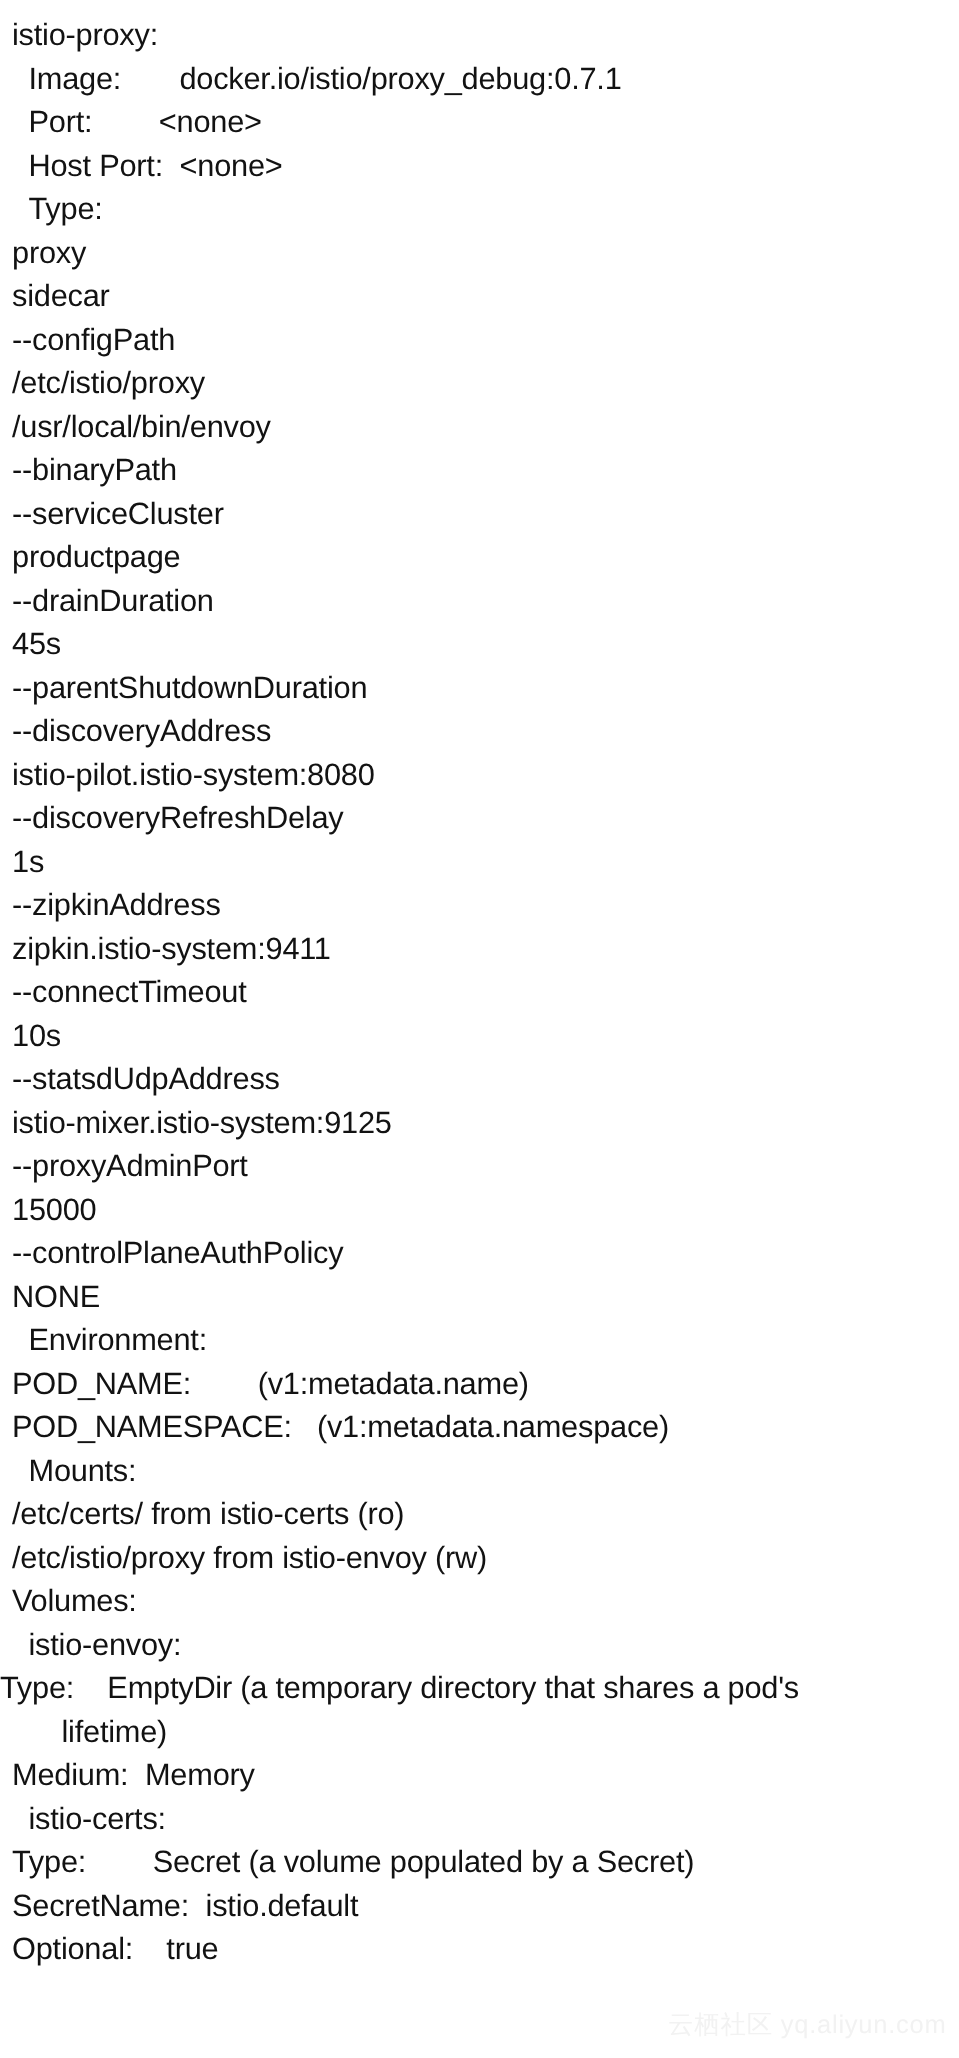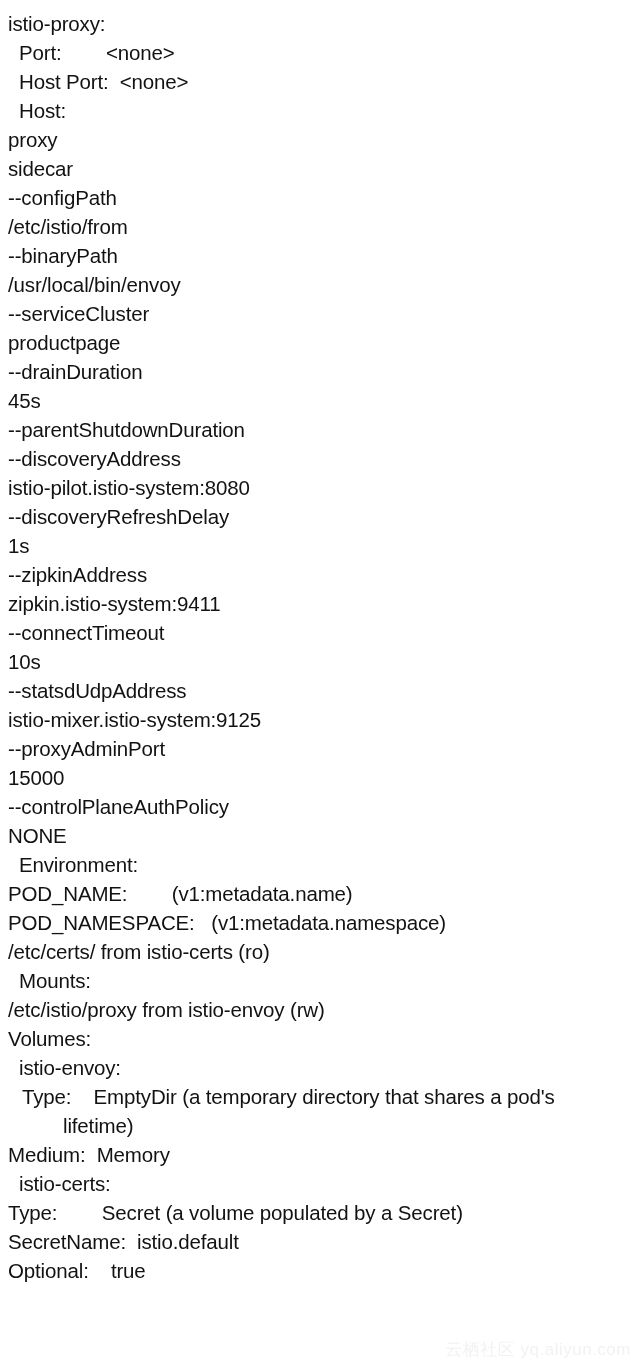"Image: docker.io/istio/proxy_debug:0.7.1" div.line { html: none -> <div>Image: docker.io/istio/proxy_debug:0.7.1</div> }
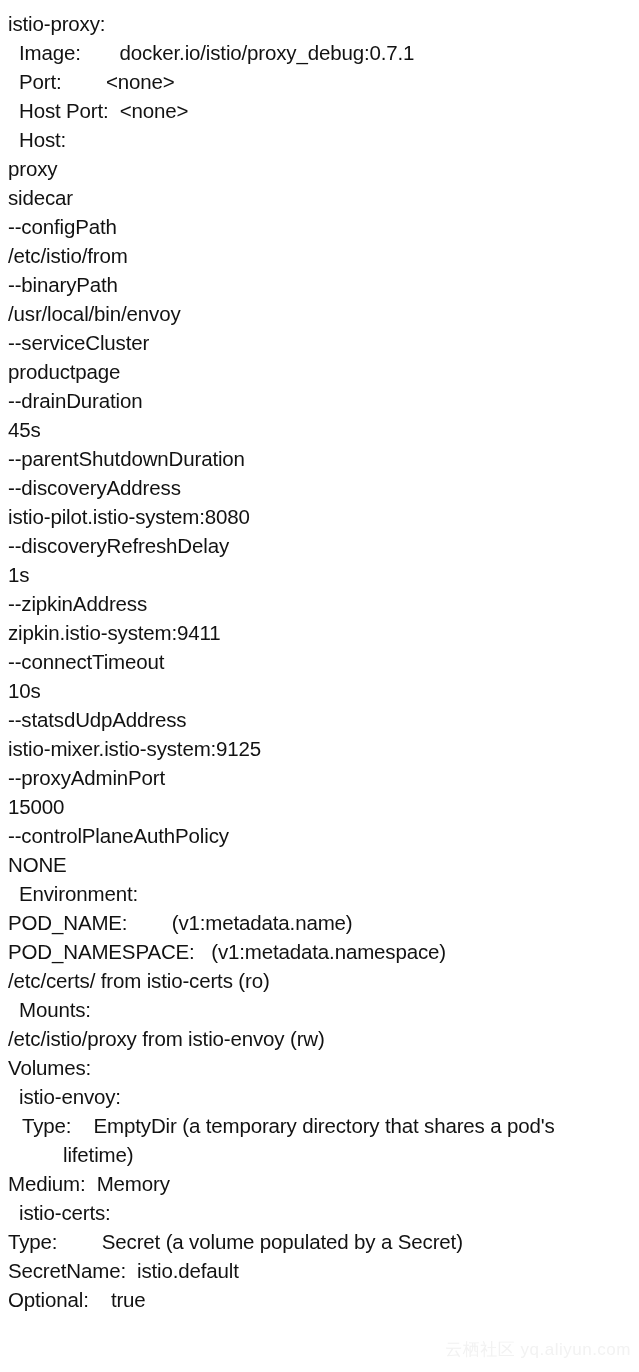"Host:" div.line { text: Host -> Type }
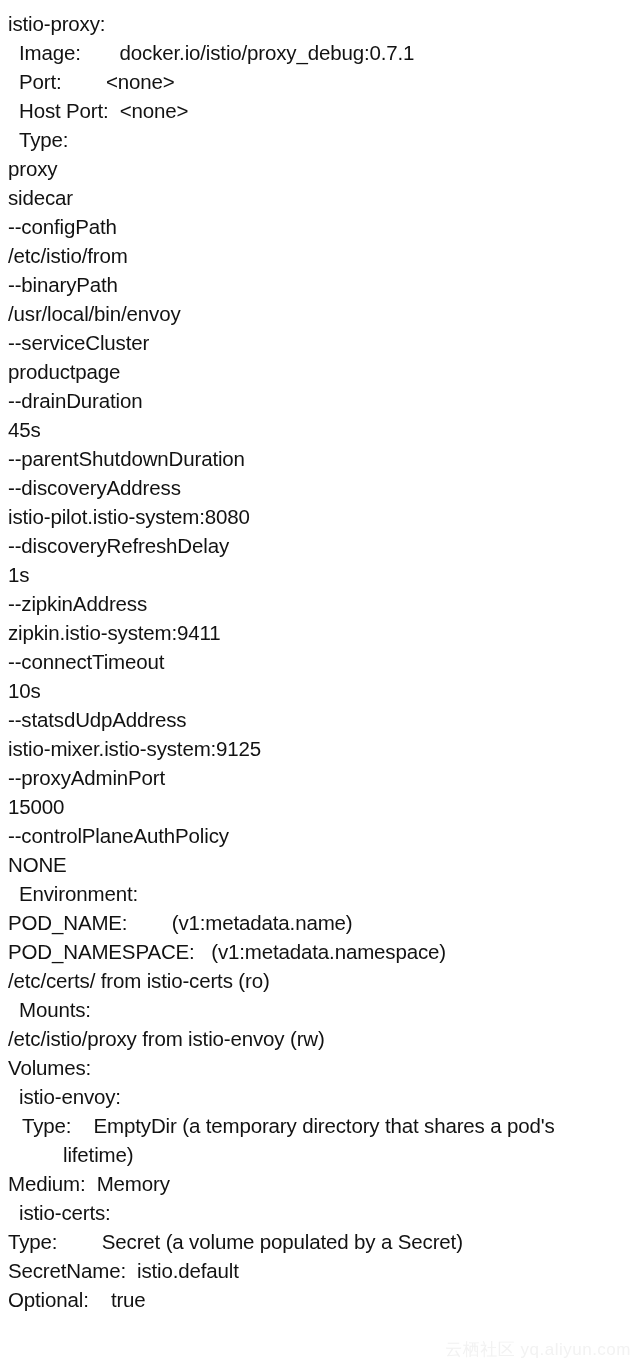"/etc/istio/from" div.line { text: /etc/istio/from -> /etc/istio/proxy }
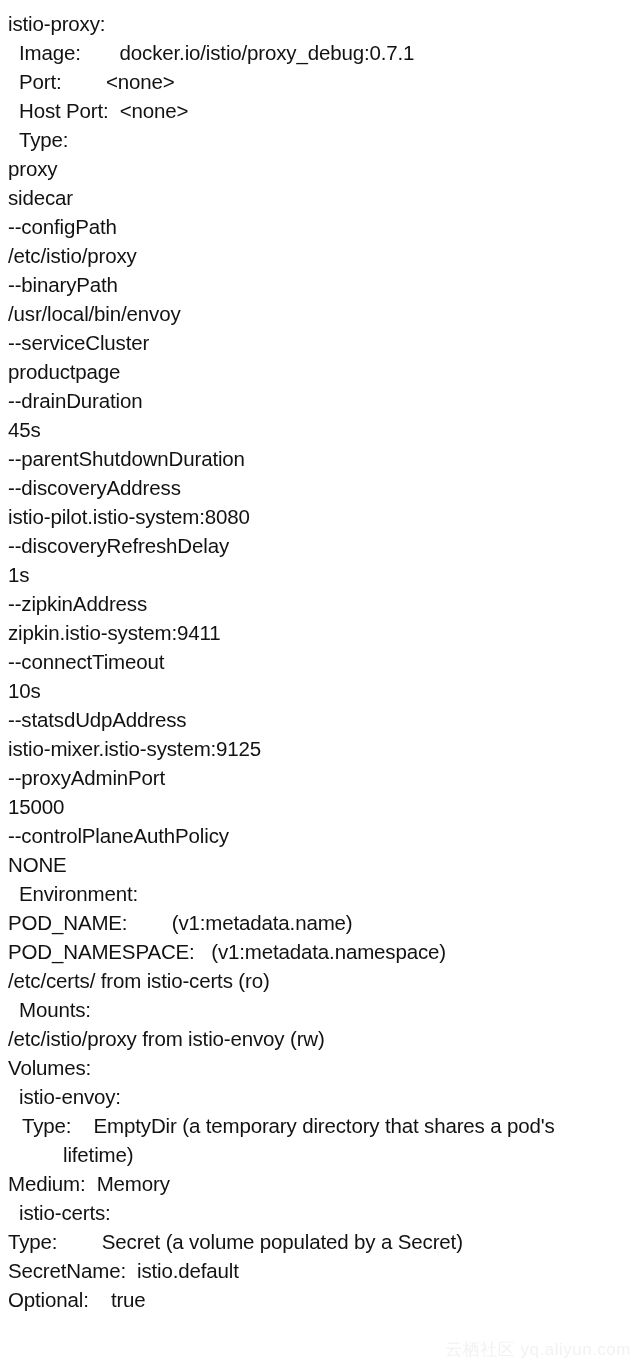"--binaryPath" div.line { order: before "/usr/local/bin/envoy" -> after "/usr/local/bin/envoy" }
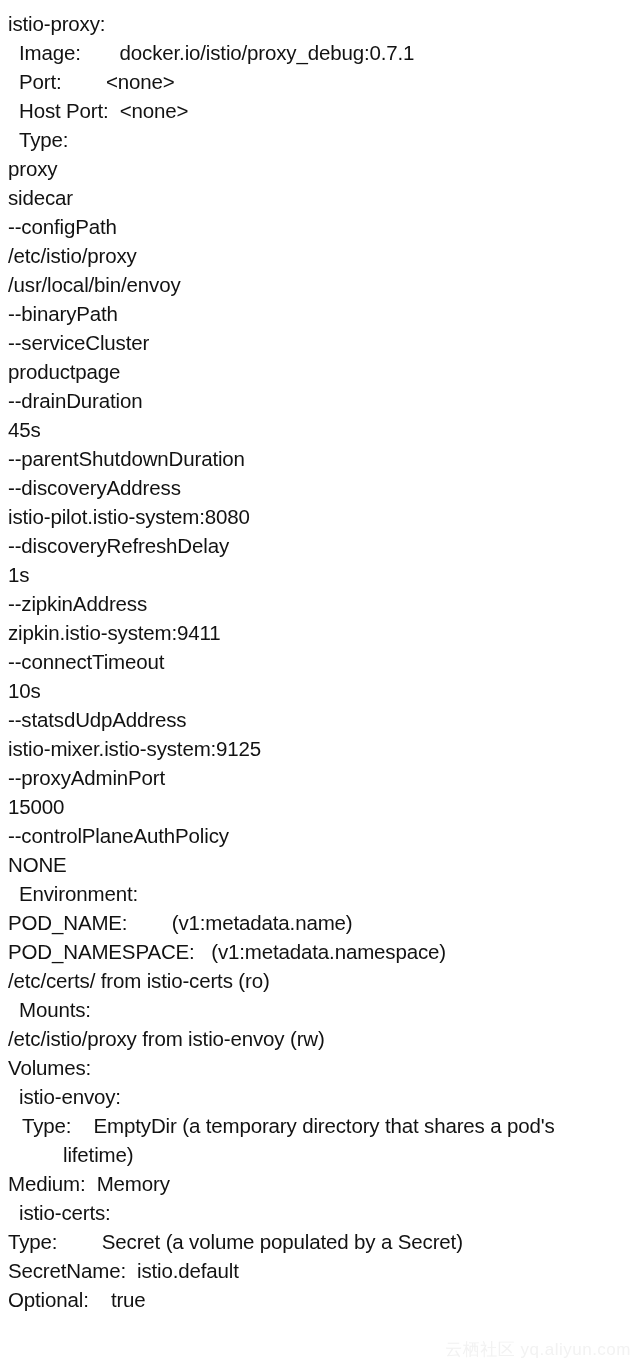"/etc/certs/ from istio-certs (ro)" div.line { order: before "Mounts:" -> after "Mounts:" }
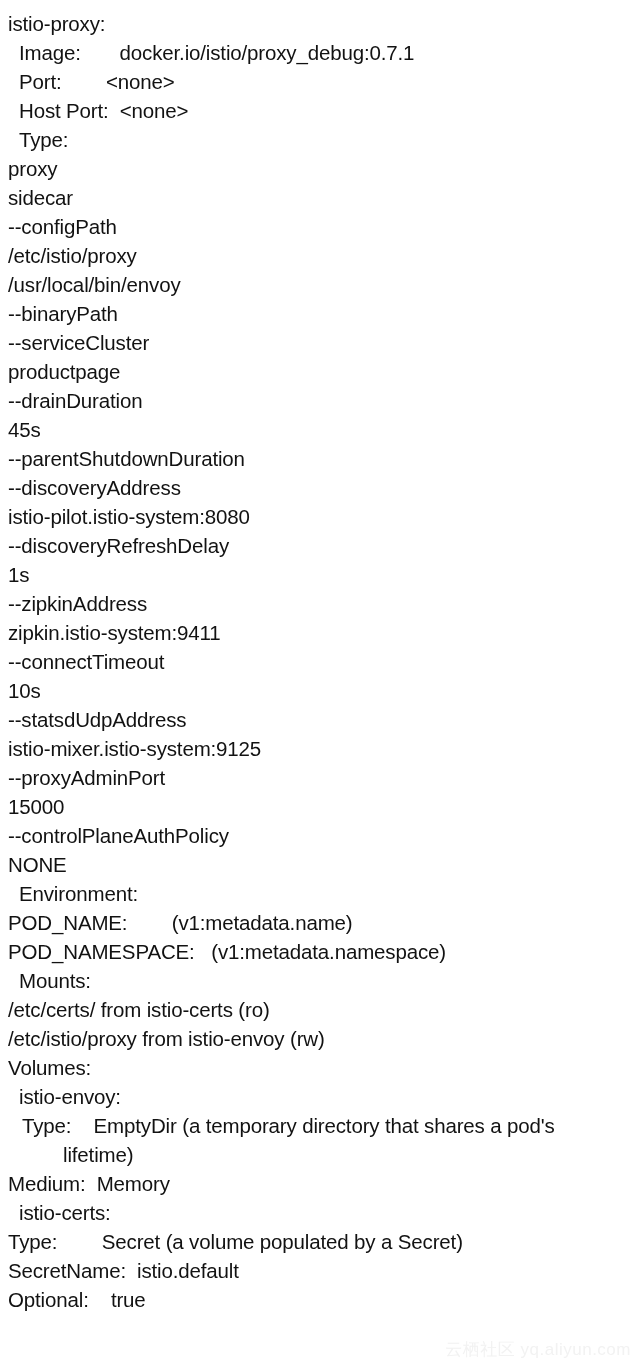"Type: EmptyDir (a temporary directory" .wrapline { padding-left: 63px -> 41px }
